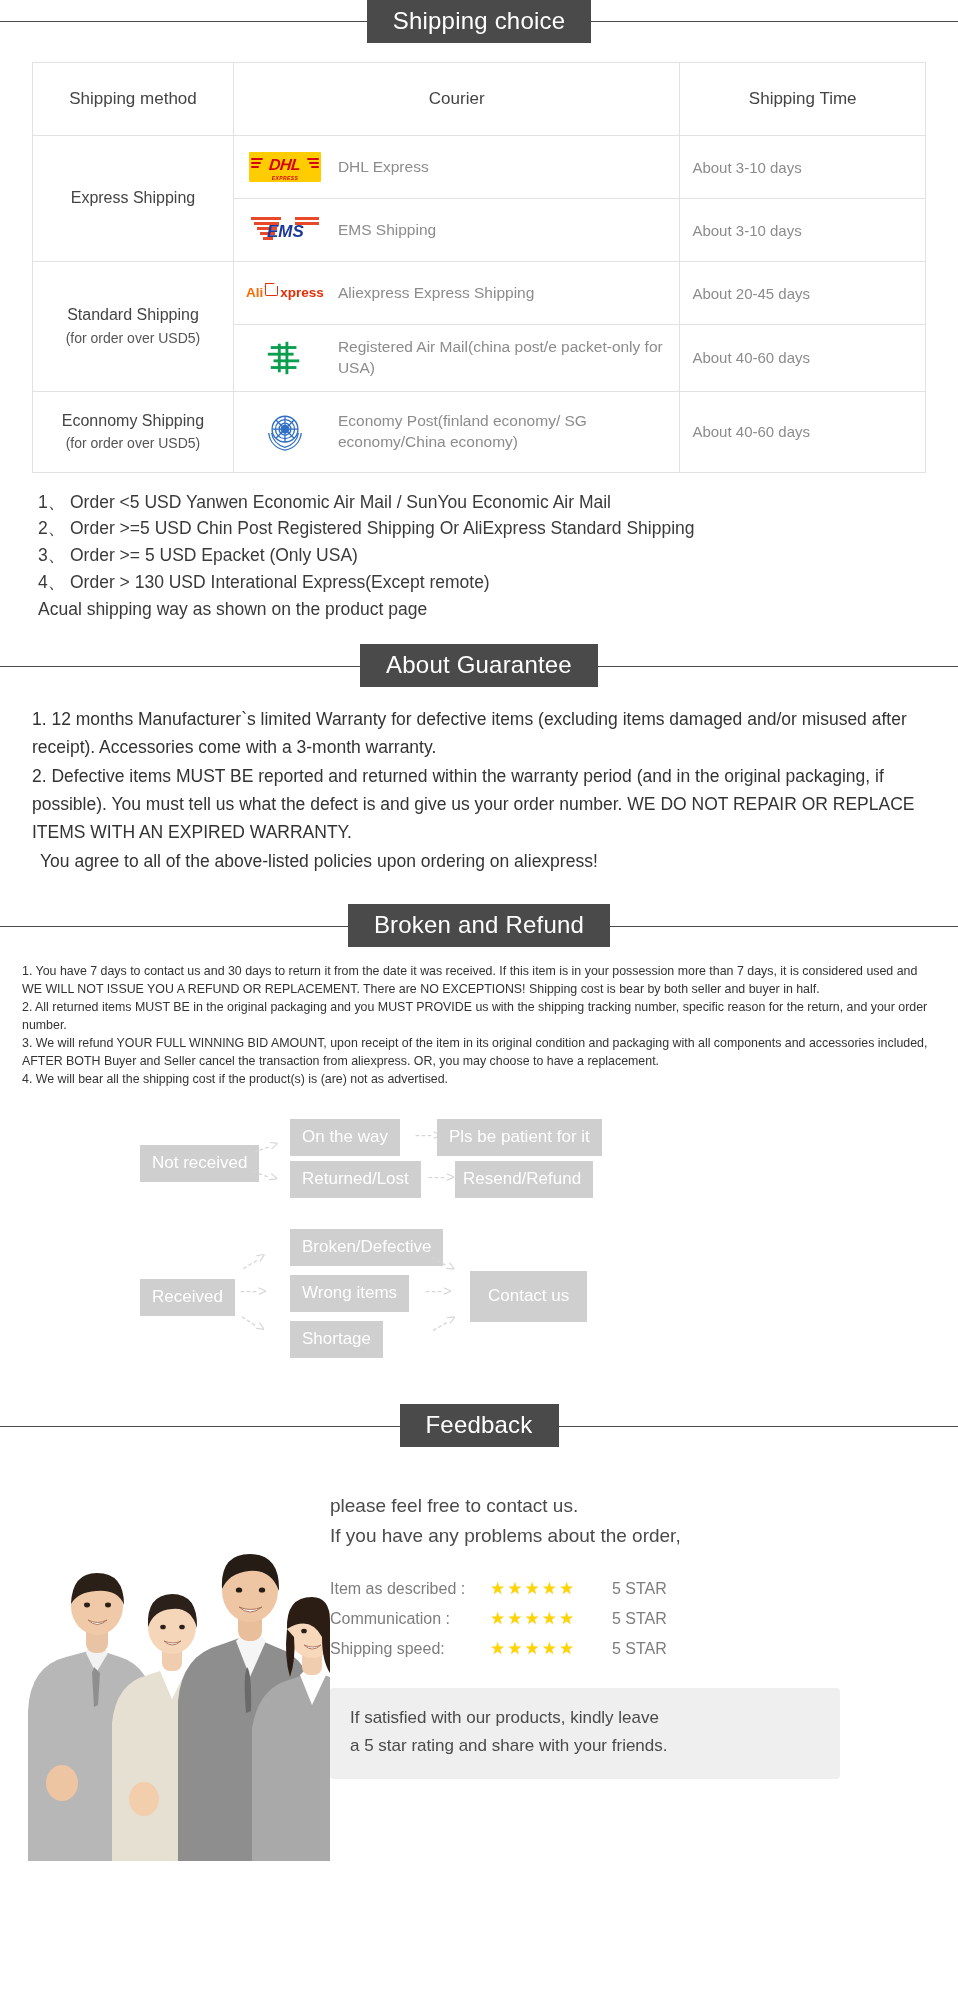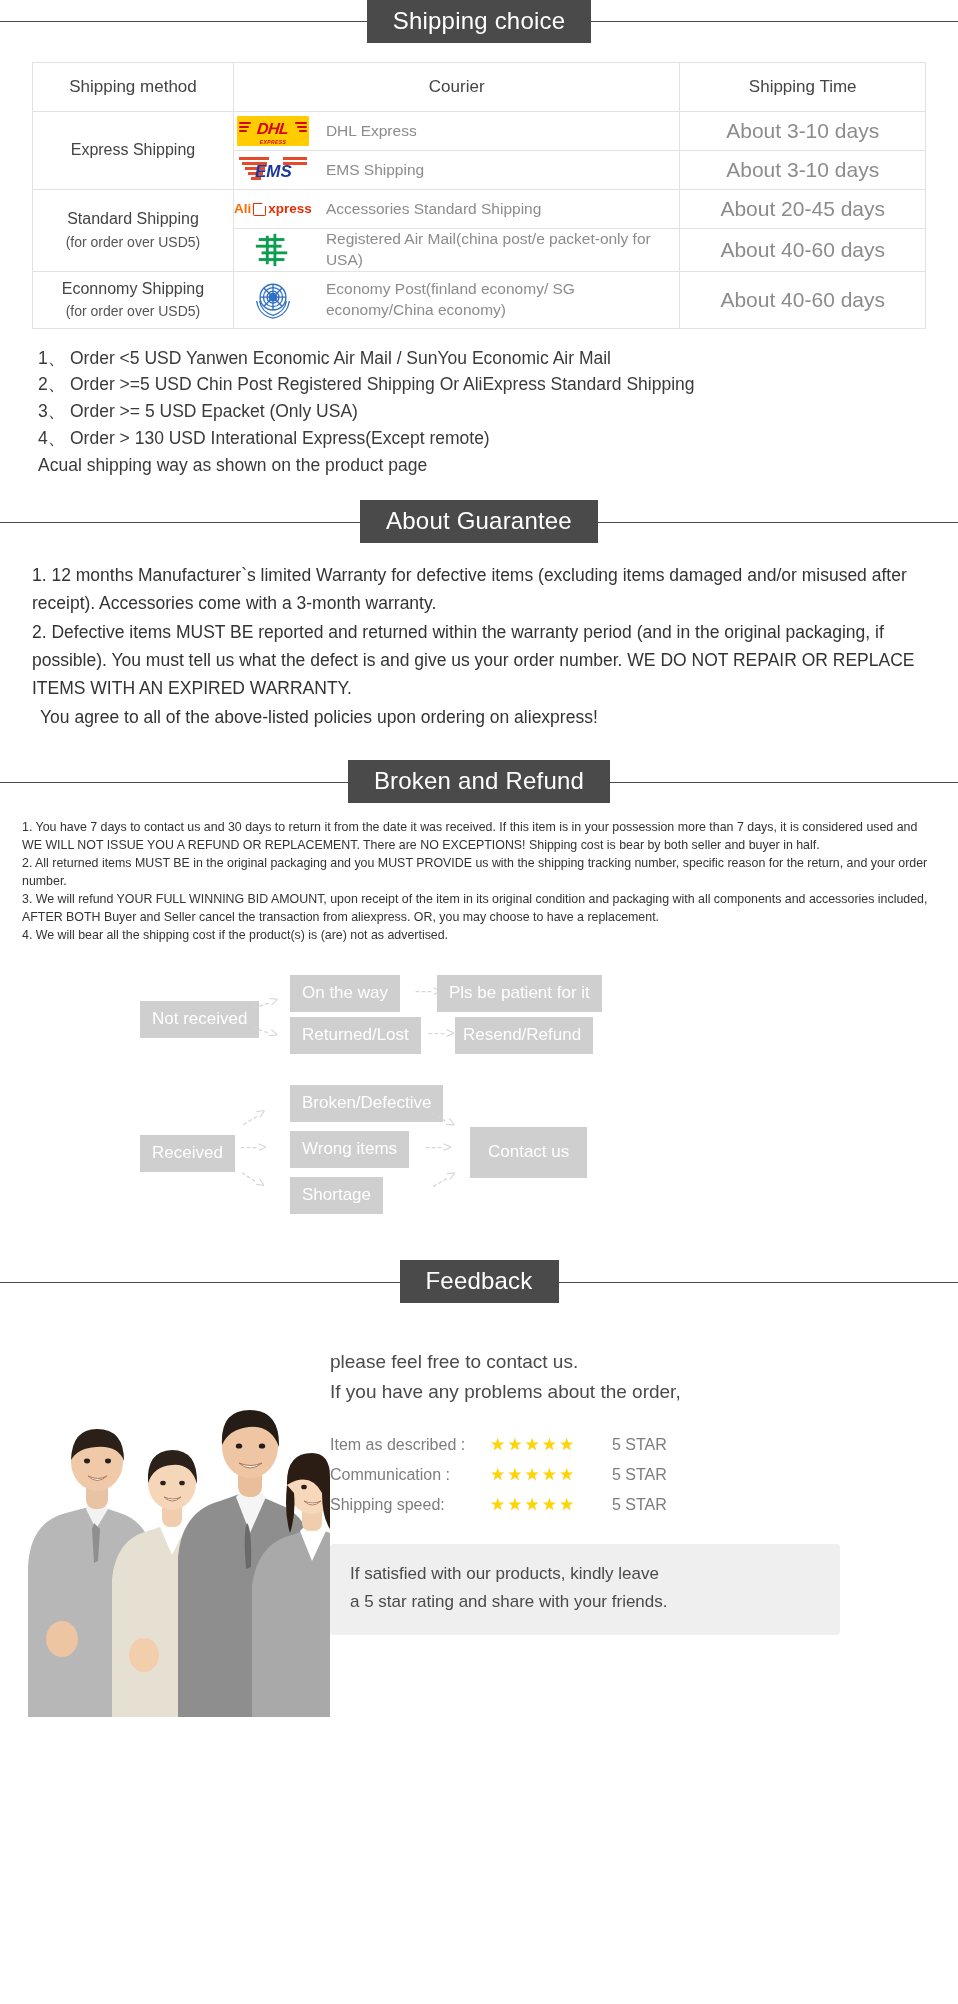"Shipping method" table.ship th, table.ship td { padding: 0 -> 12px }
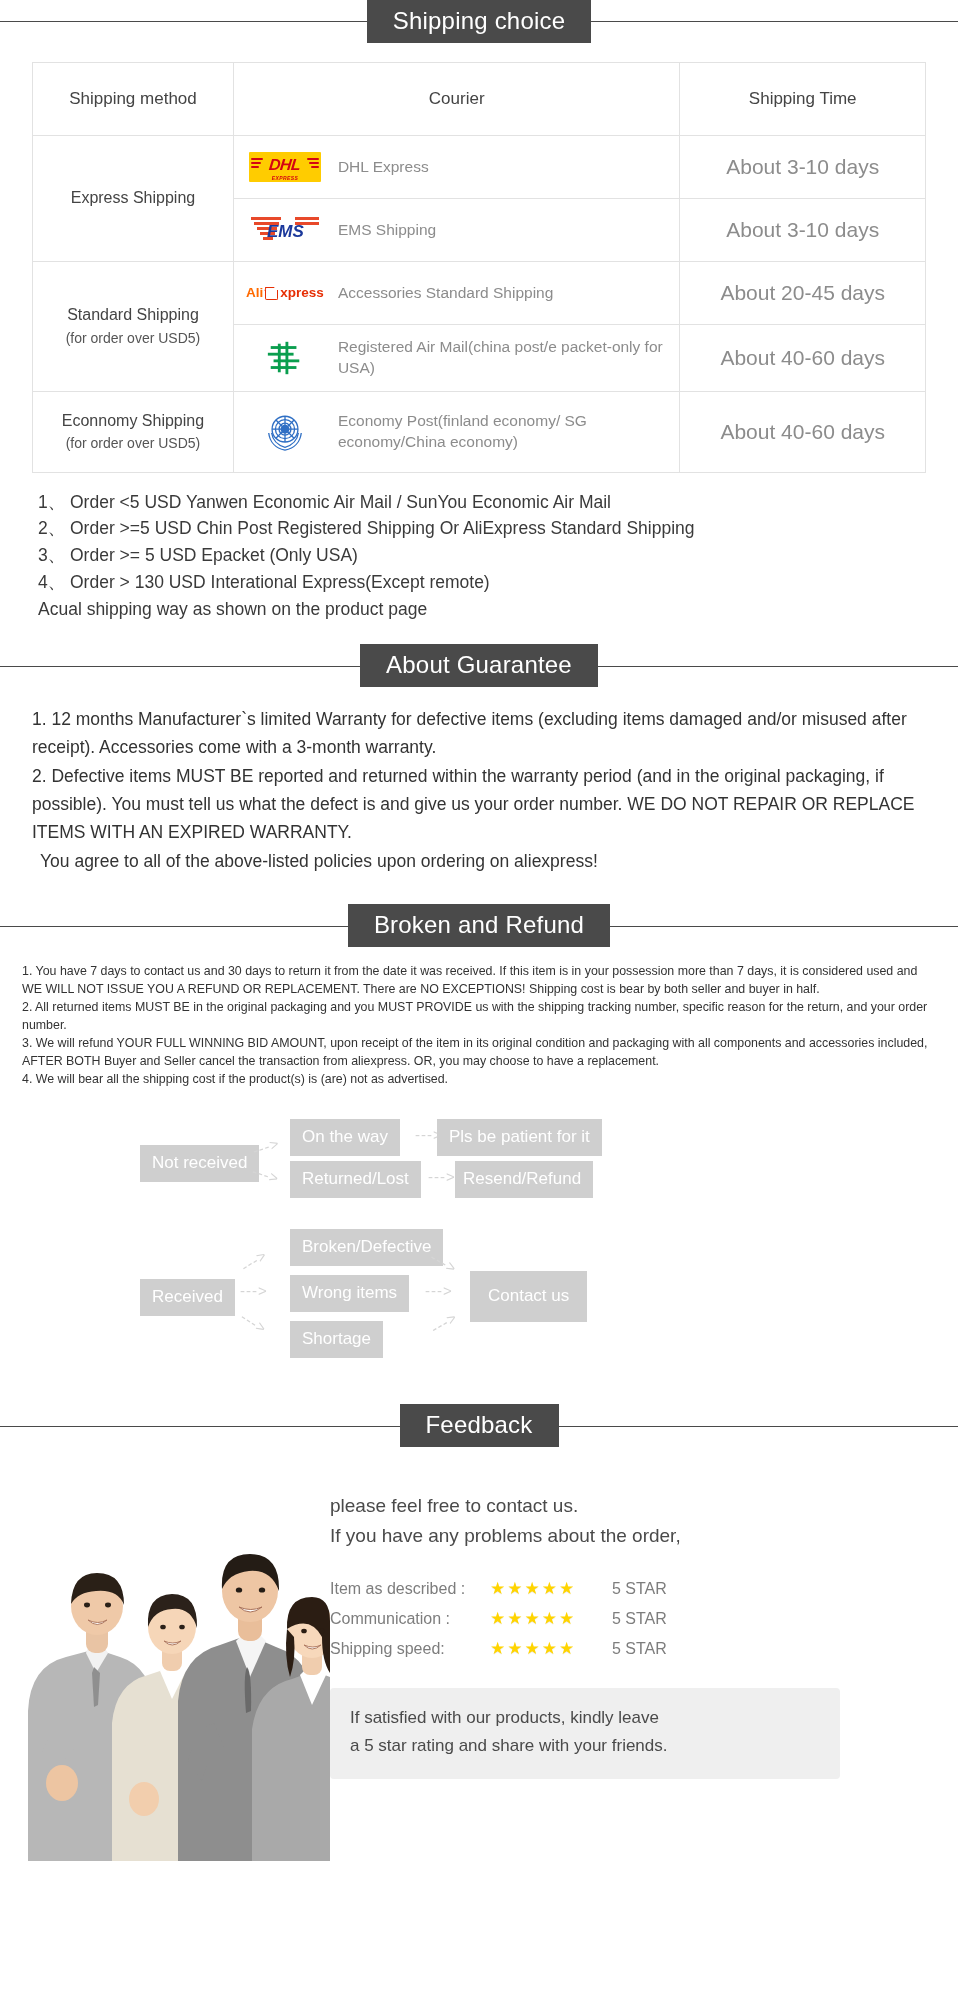"About 3-10 days" td.time { font-size: 21px -> 15px; text-align: center -> left }
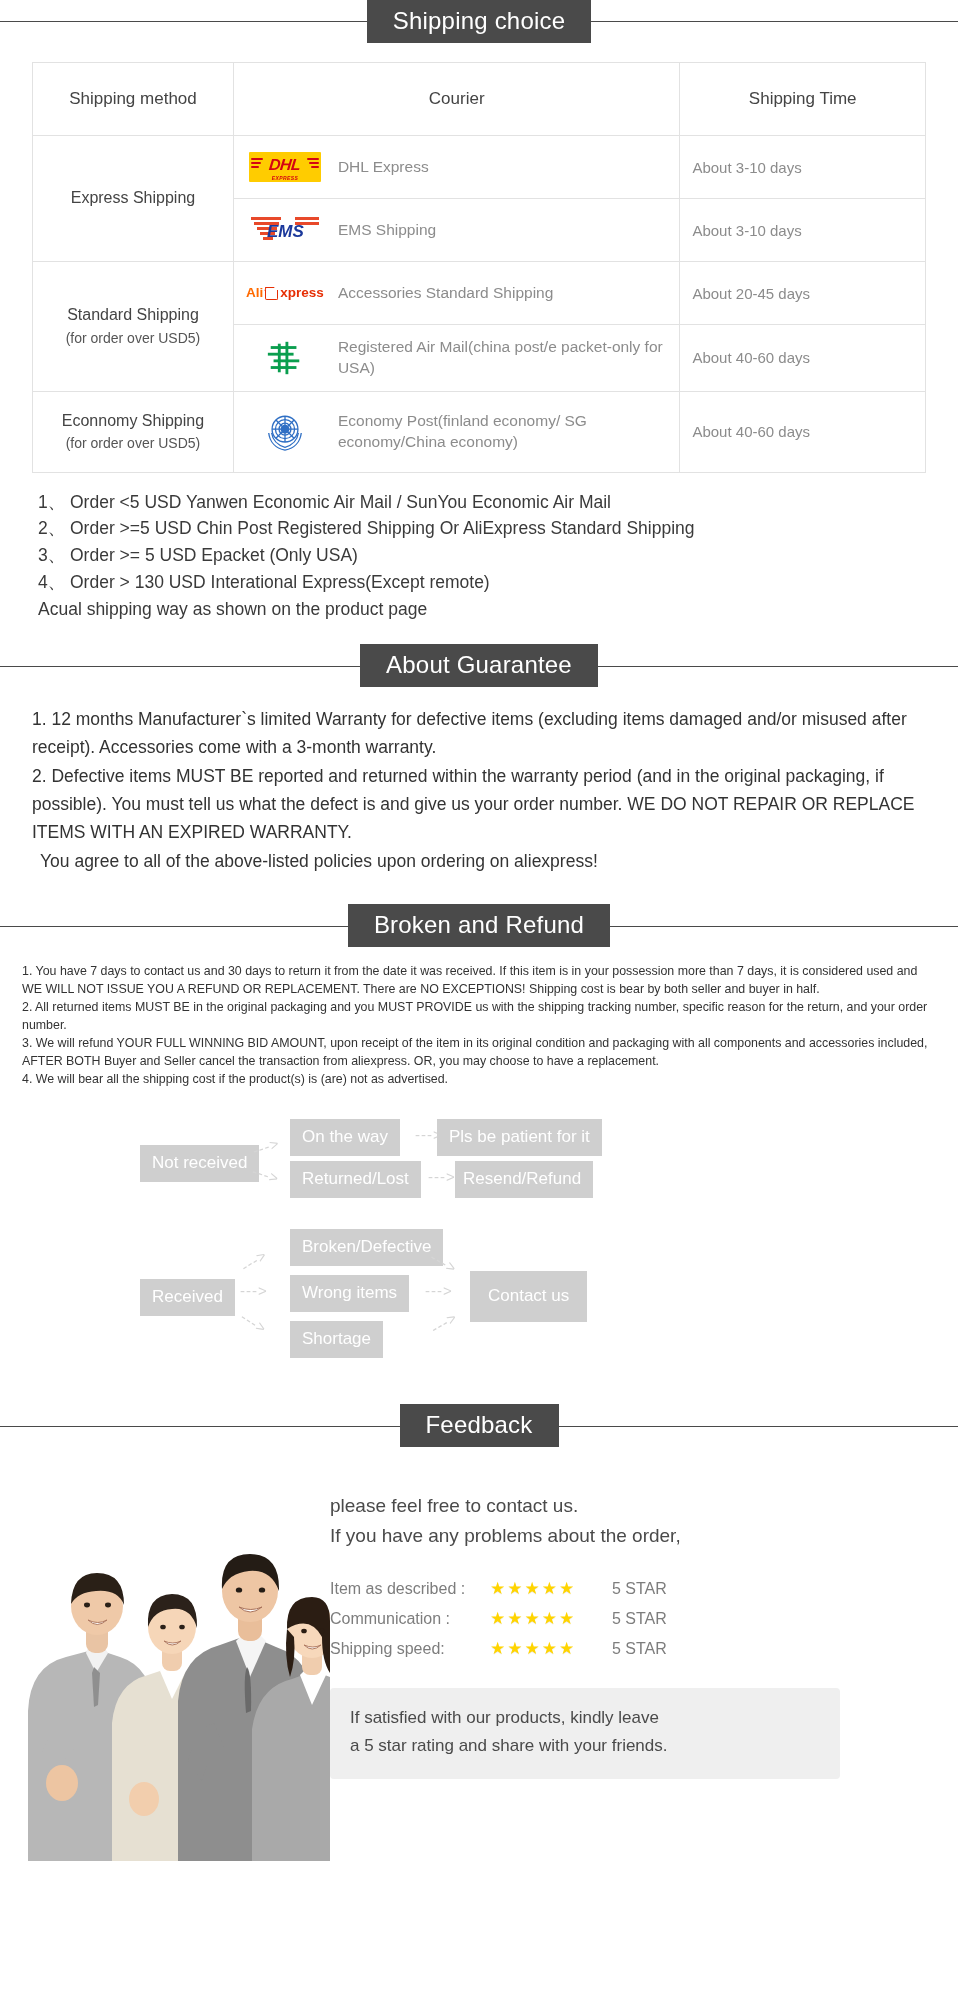"Ali" .alix { align-items: flex-end -> flex-start }
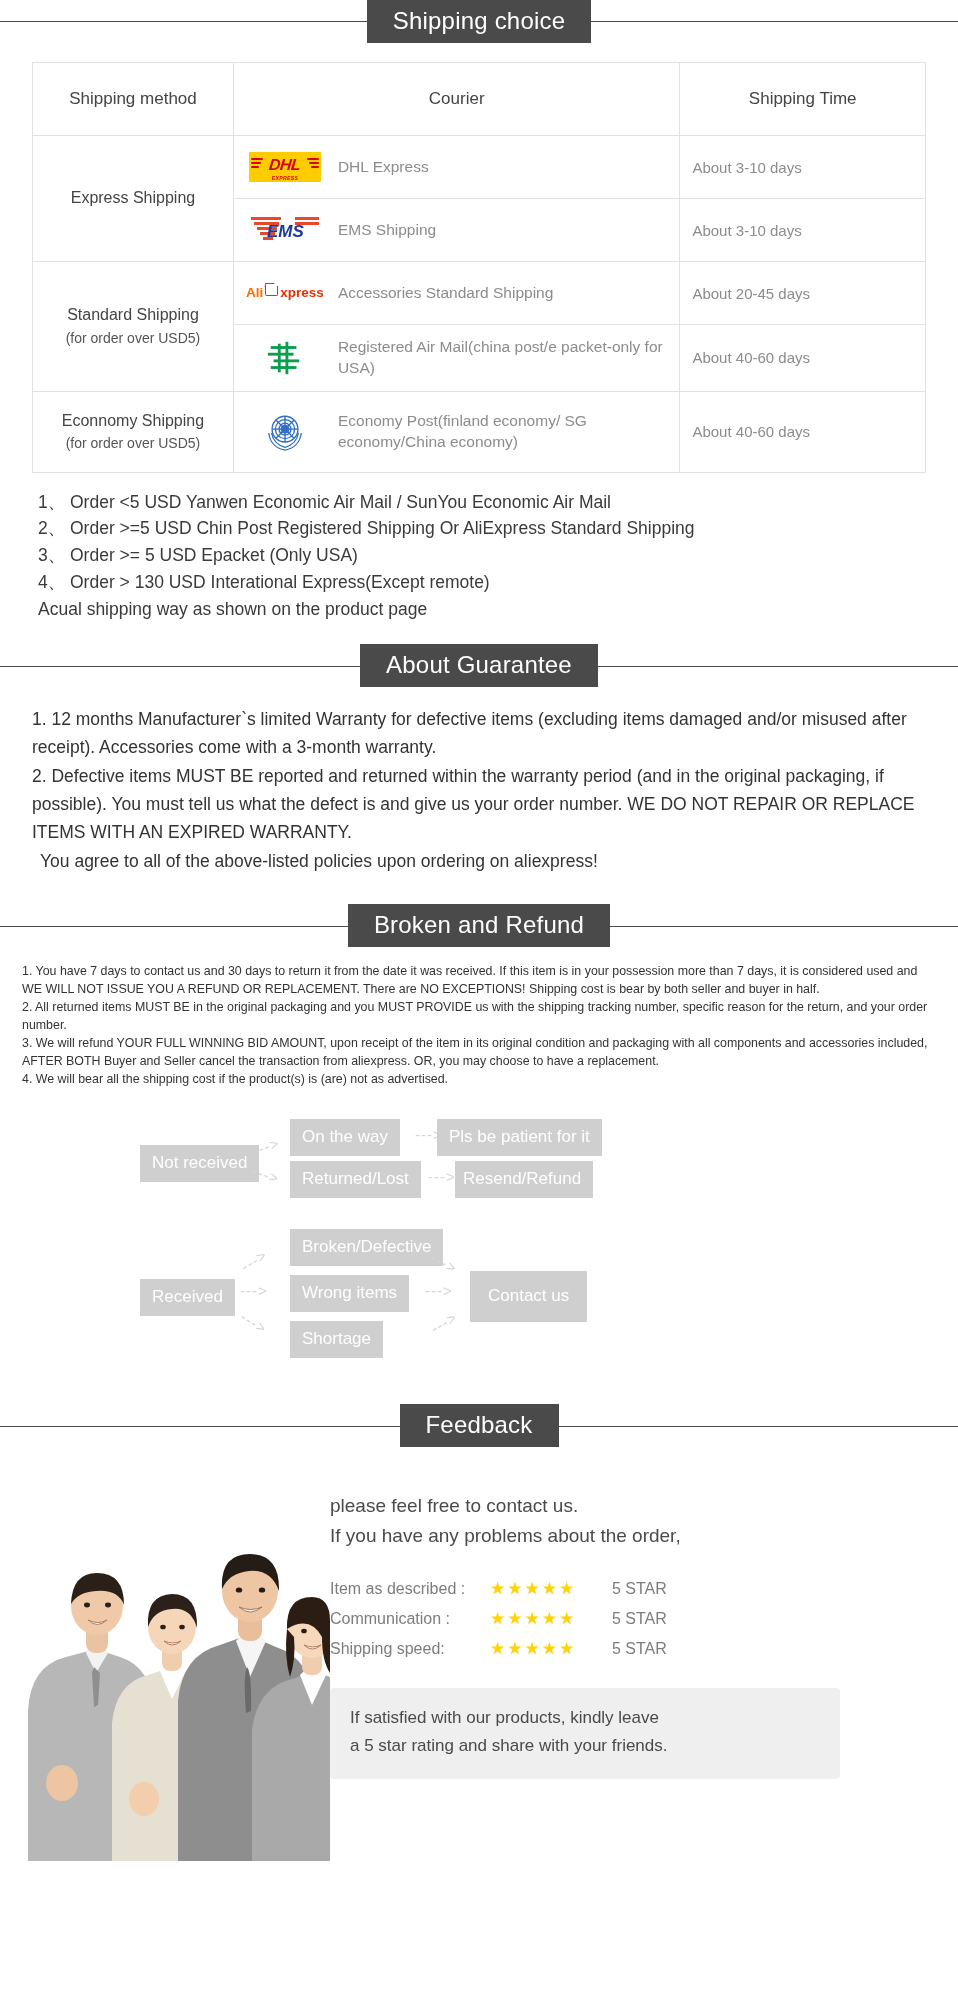"Accessories Standard Shipping" span.courier-name { text: Accessories Standard -> Aliexpress Express }
